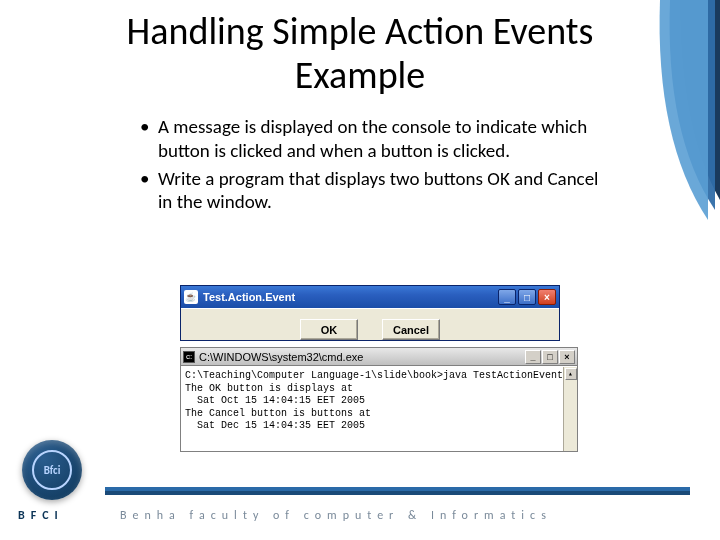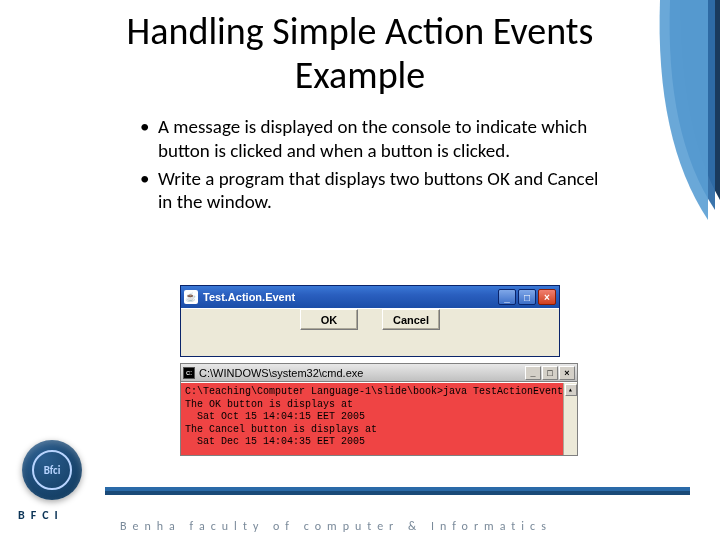"OK" .java-body { align-items: flex-start -> flex-end; height: 48px -> 32px }
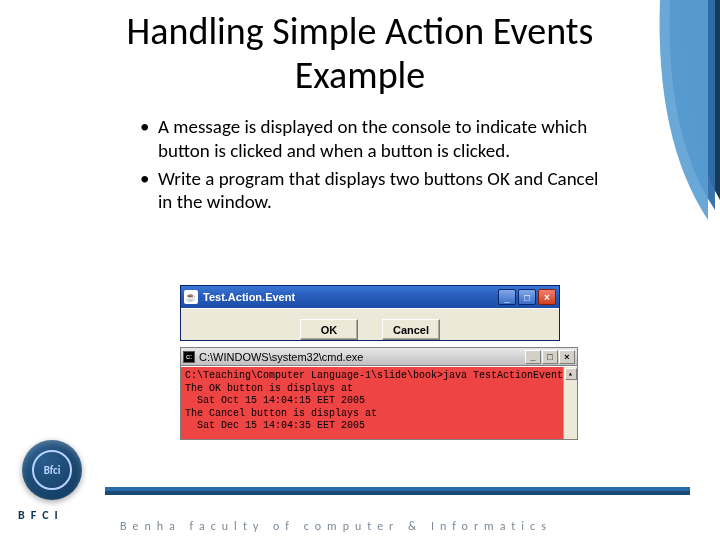"C:\Teaching\Computer" .cmd-body { background: #ef4444 -> #ffffff; padding: 3px 4px 6px 4px -> 3px 4px 18px 4px }
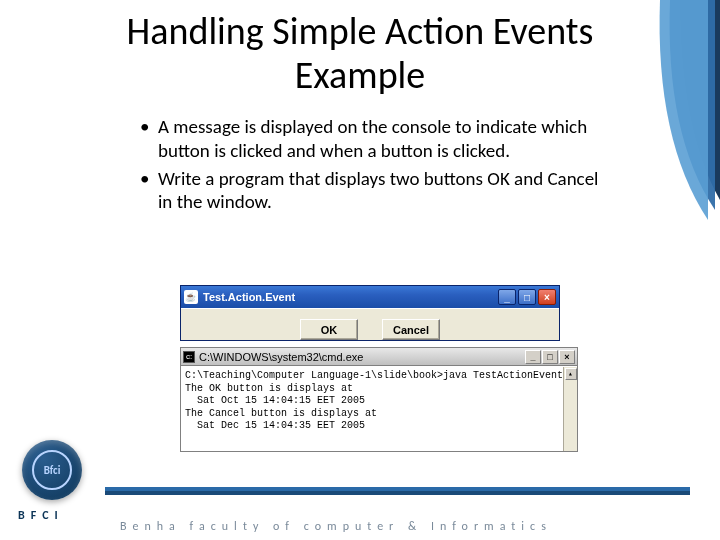"The Cancel button is displays" div.line { text: displays -> buttons }
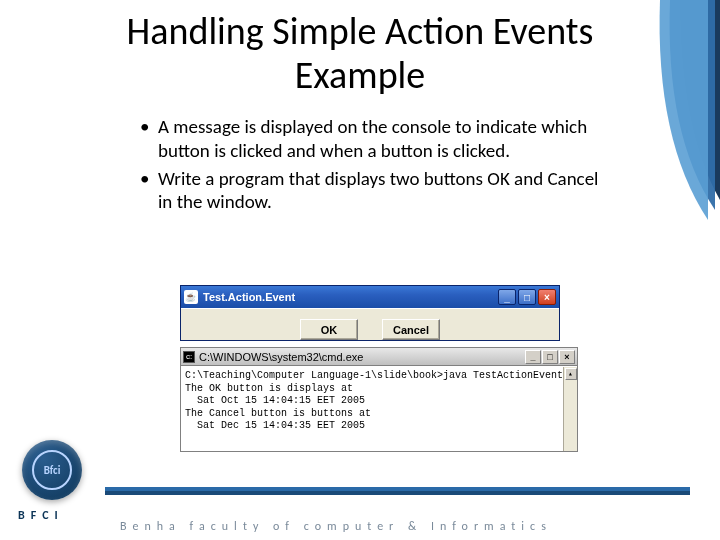"Benha faculty of computer &" .footer-text { bottom: 7px -> 18px }
